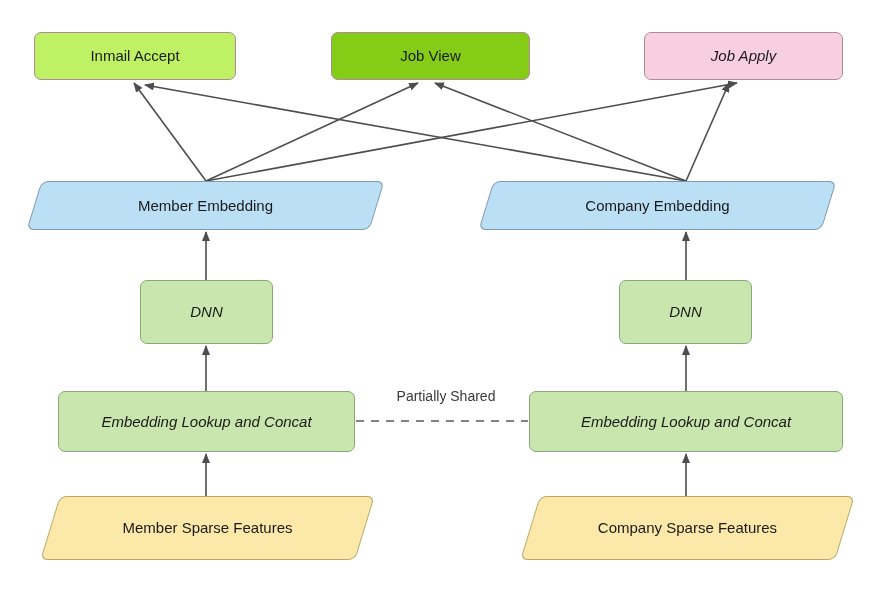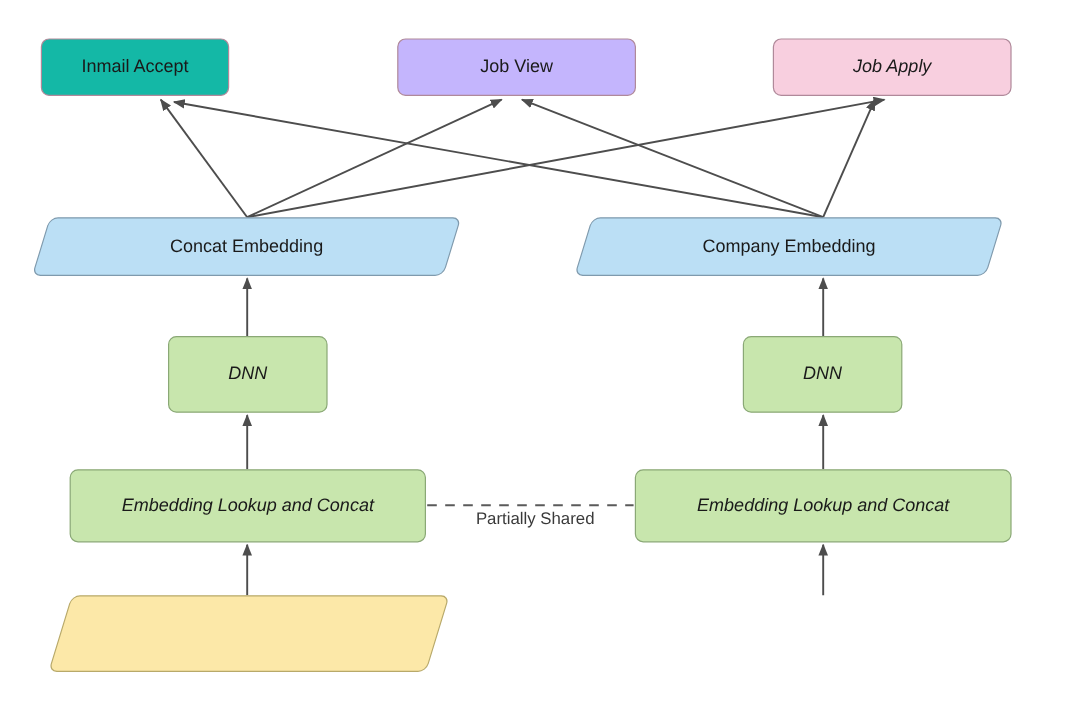"Inmail Accept" div.node { background: #14b8a6 -> #bef264; width: 157px -> 202px }
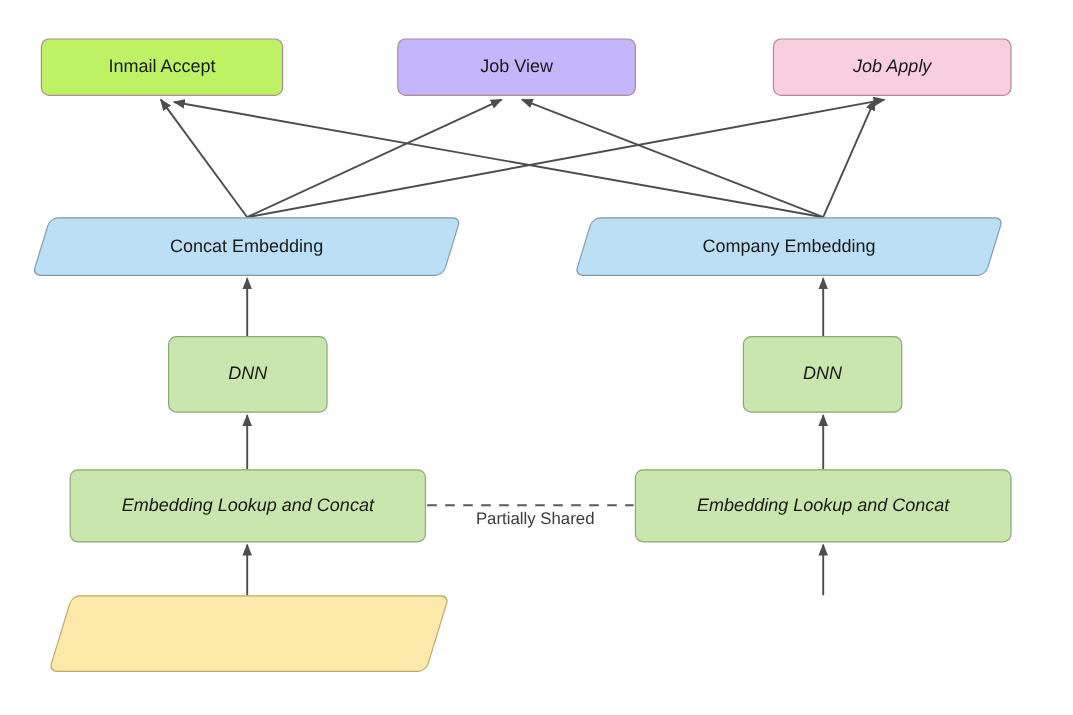"Job View" div.node { background: #c4b5fd -> #84cc16 }
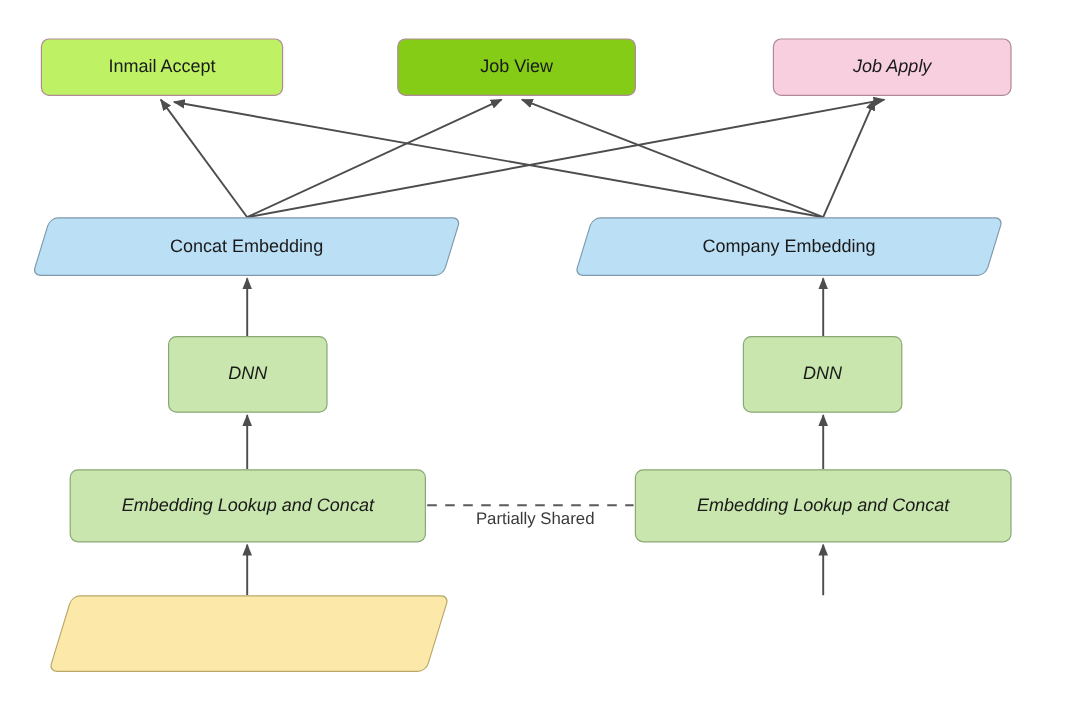"Concat Embedding" span.node-label { text: Concat -> Member }
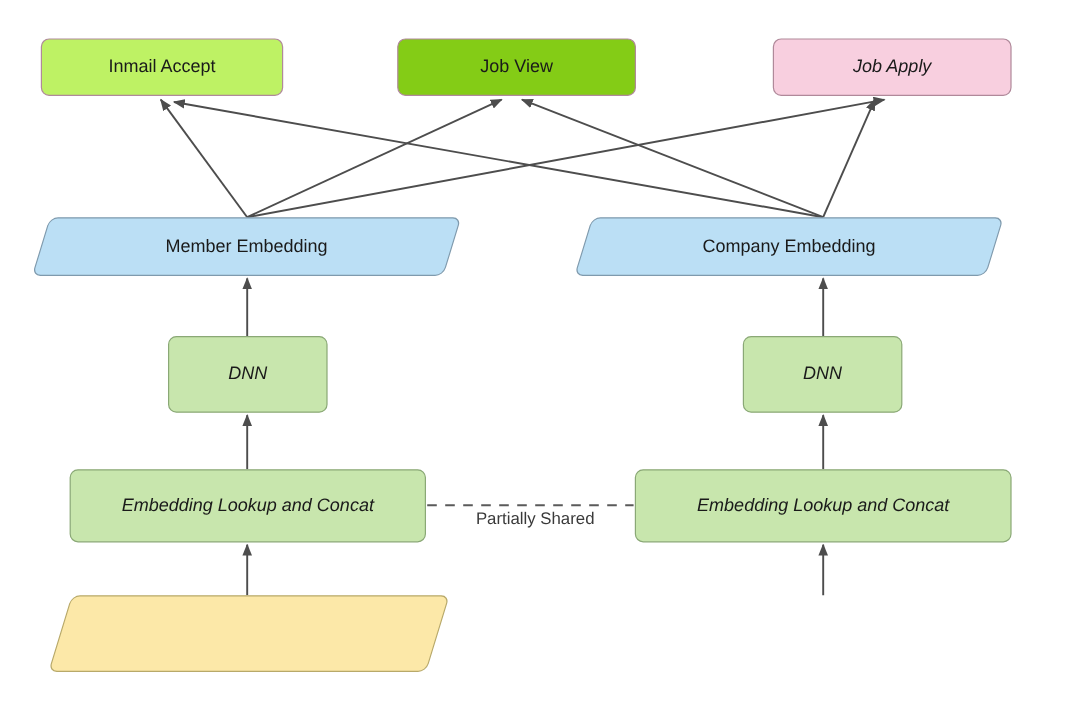"Partially Shared" div.shared-label { margin-top: 36px -> none }
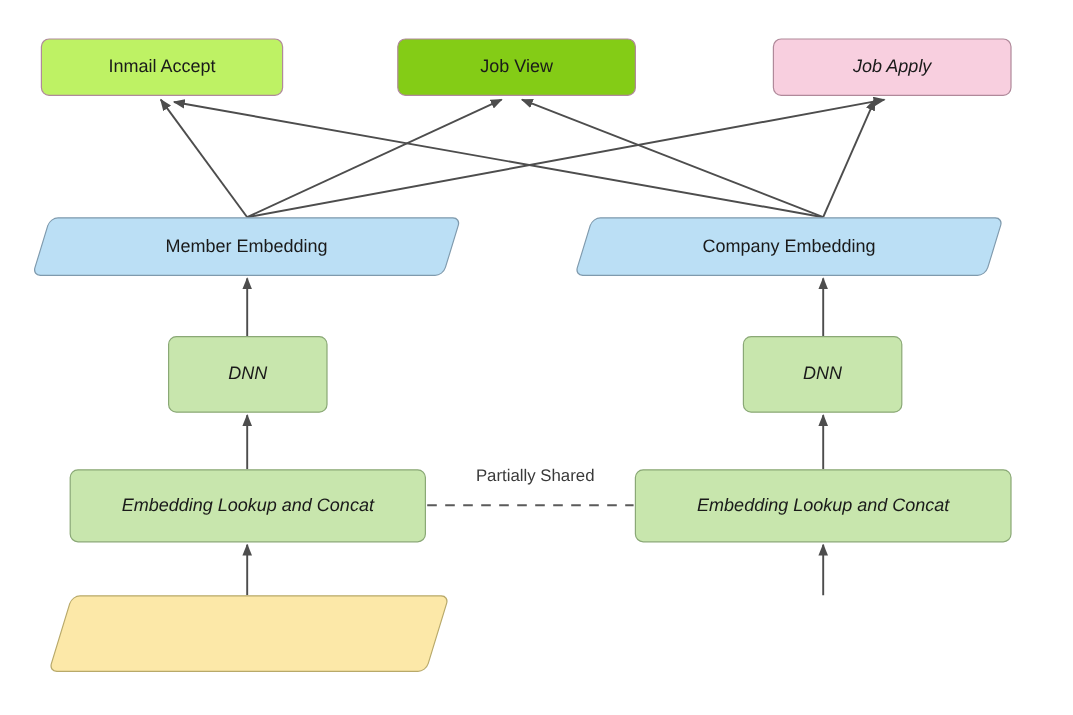"Member Sparse Features" span.node-label { html: none -> <span>Member Sparse Features</span> }
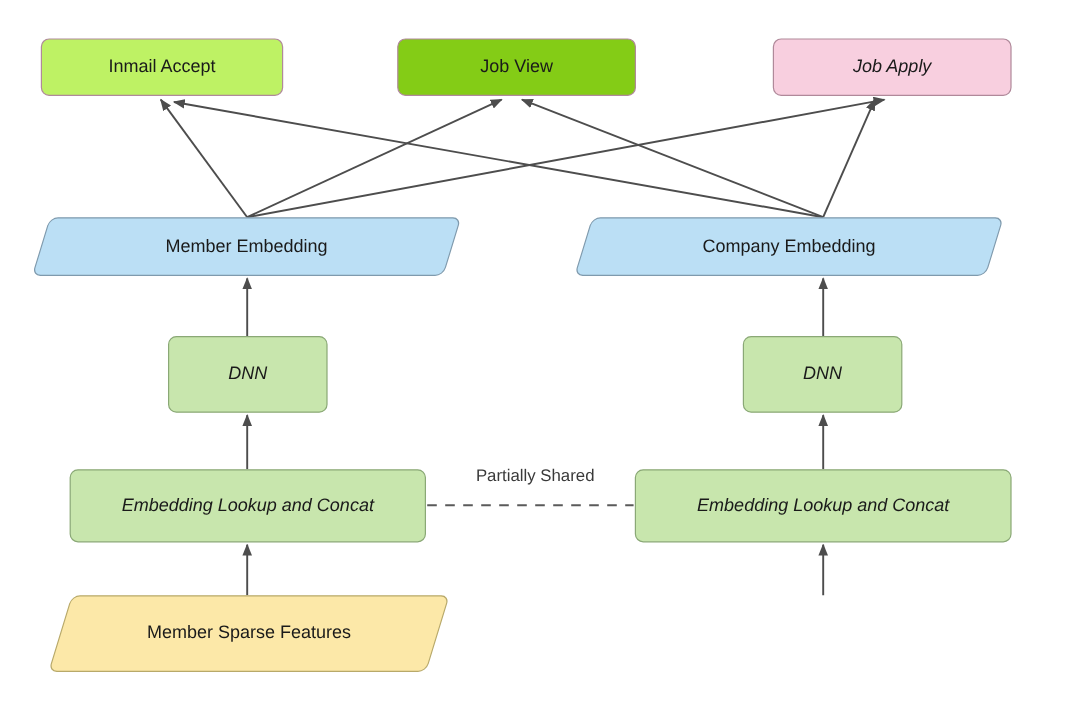"Company Sparse Features" div.node { html: none -> <div> <span></span> <span>Company Sparse Features</span> </div> }
